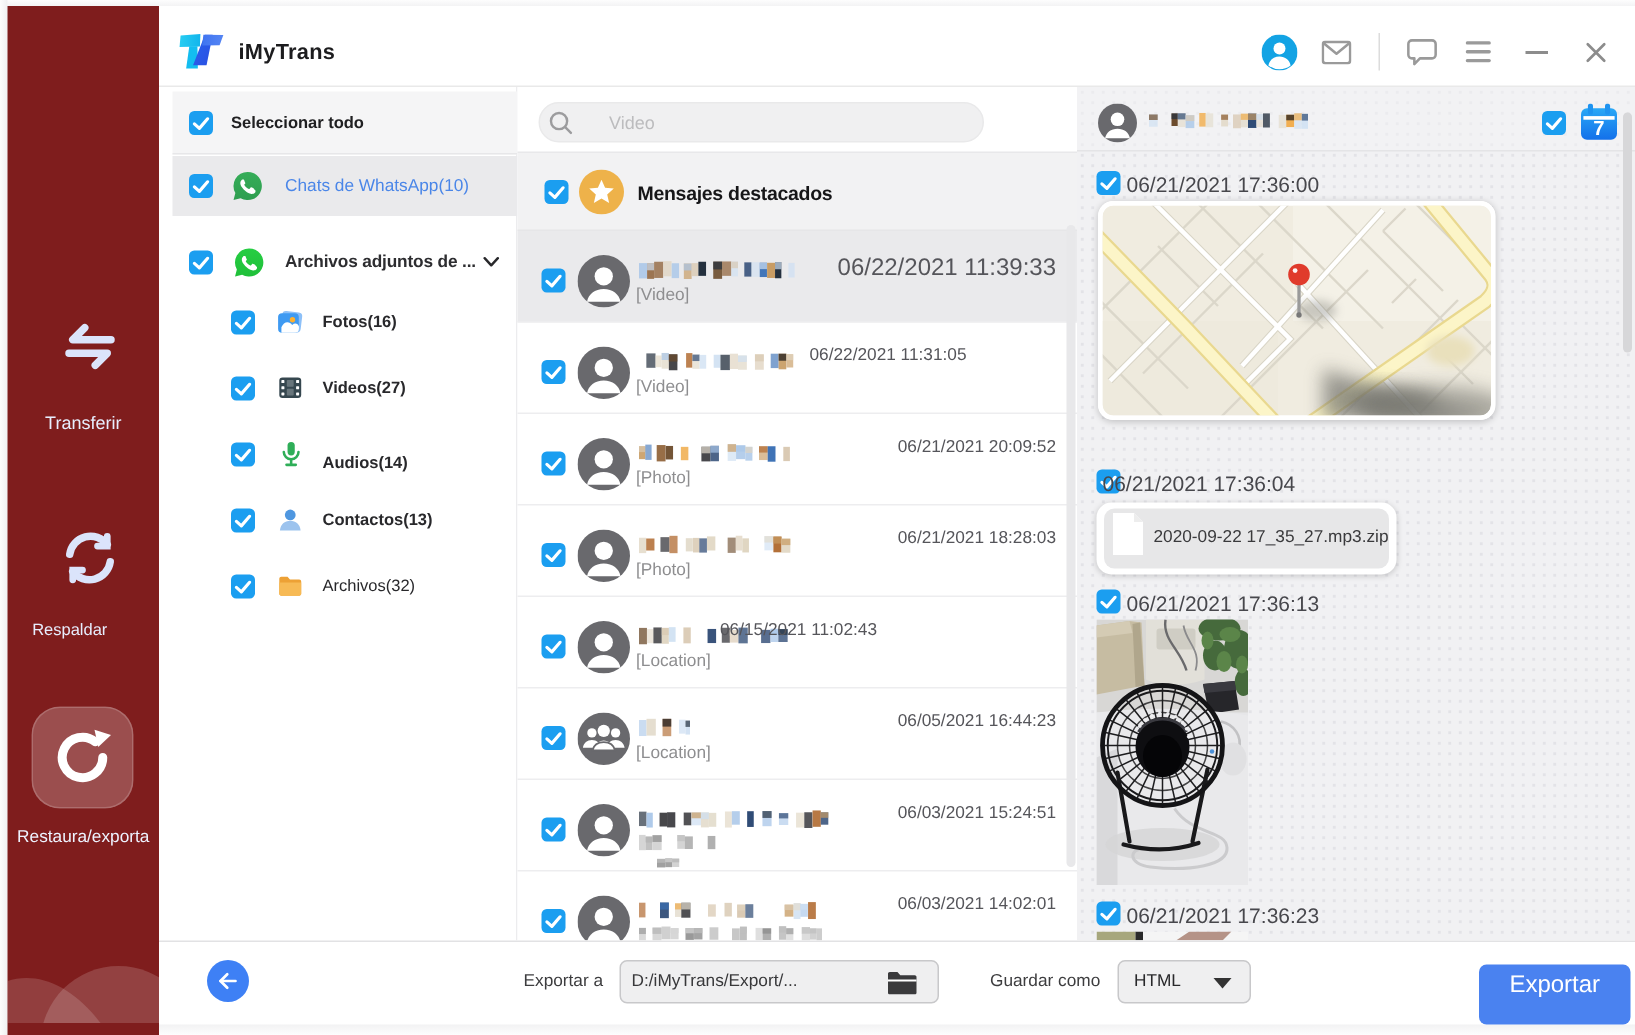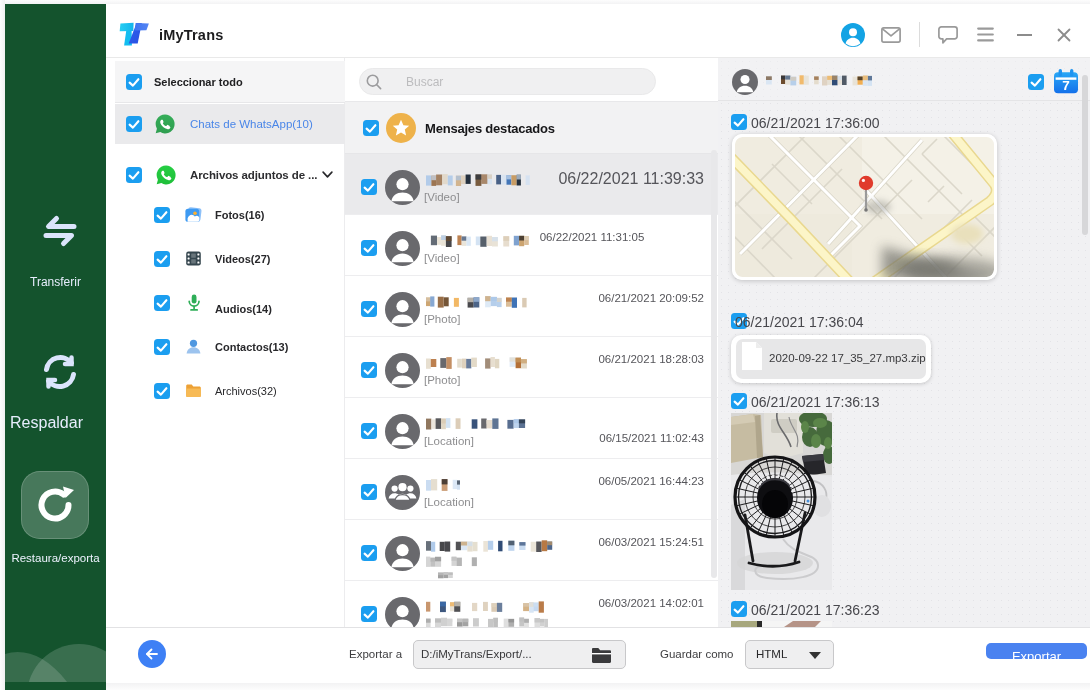"Buscar" div.abs { text: Buscar -> Video }
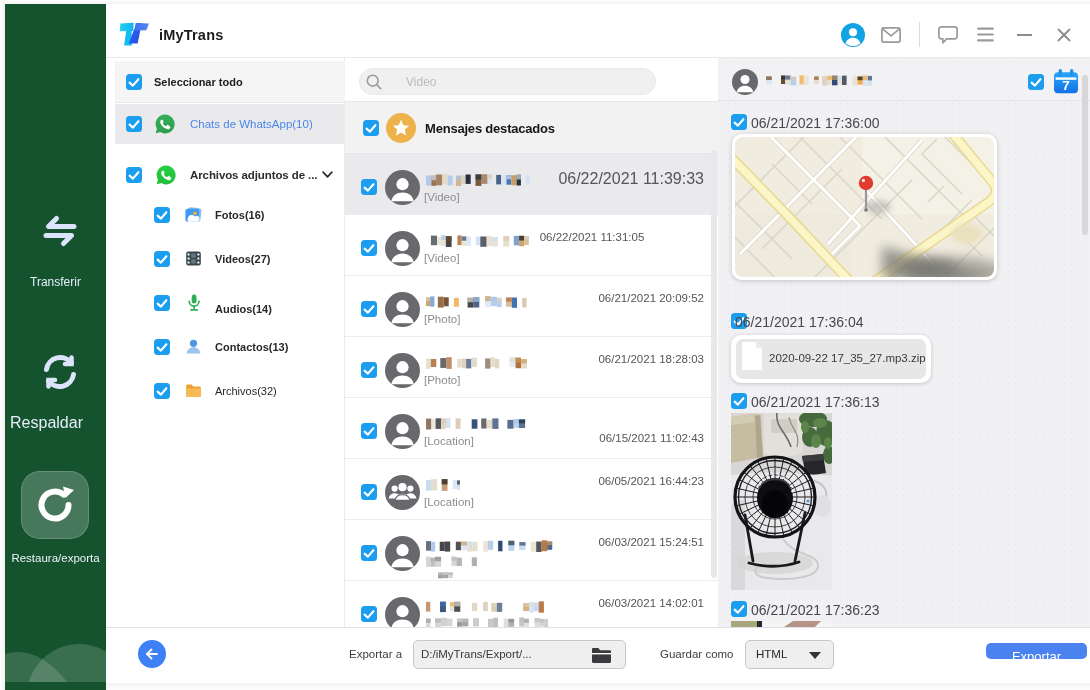"Transferir" div.abs { background: #14532d -> #7f1d1d }
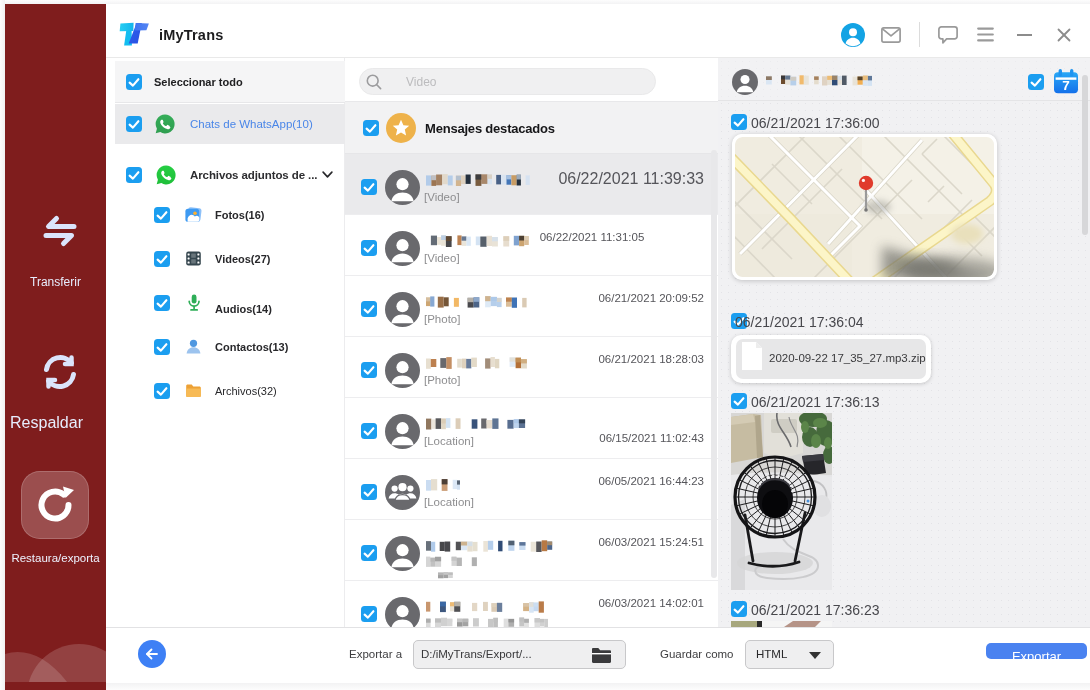"Respaldar" div.abs { font-size: 16px -> 11px }
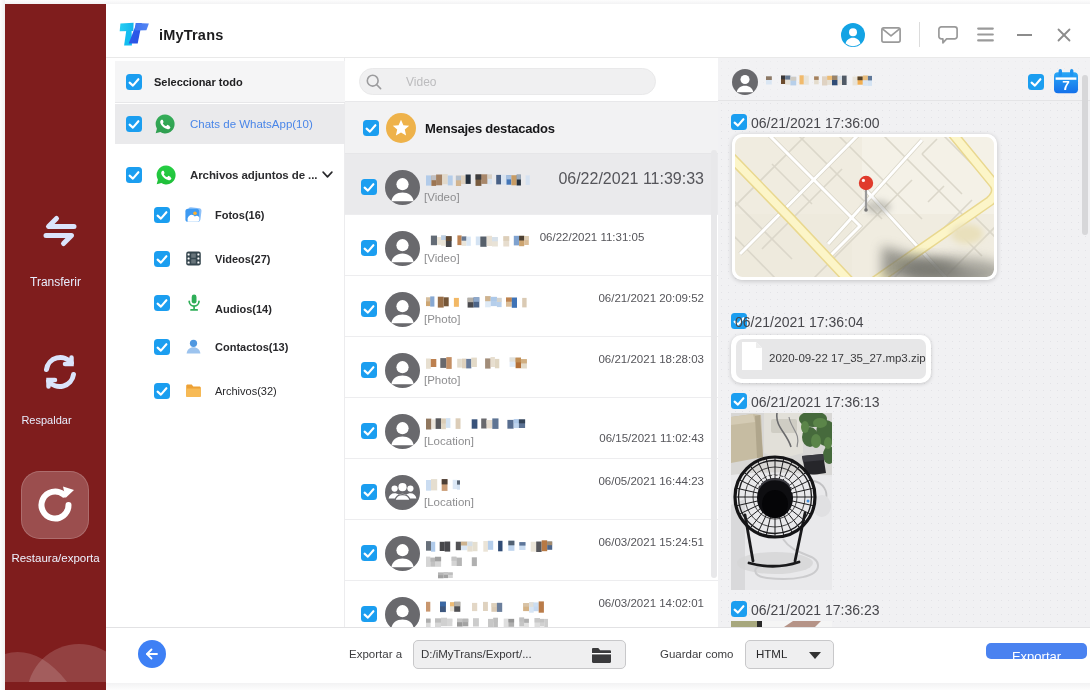"06/15/2021 11:02:43" div.abs { text-align: right -> none; top: 432px -> 414px }
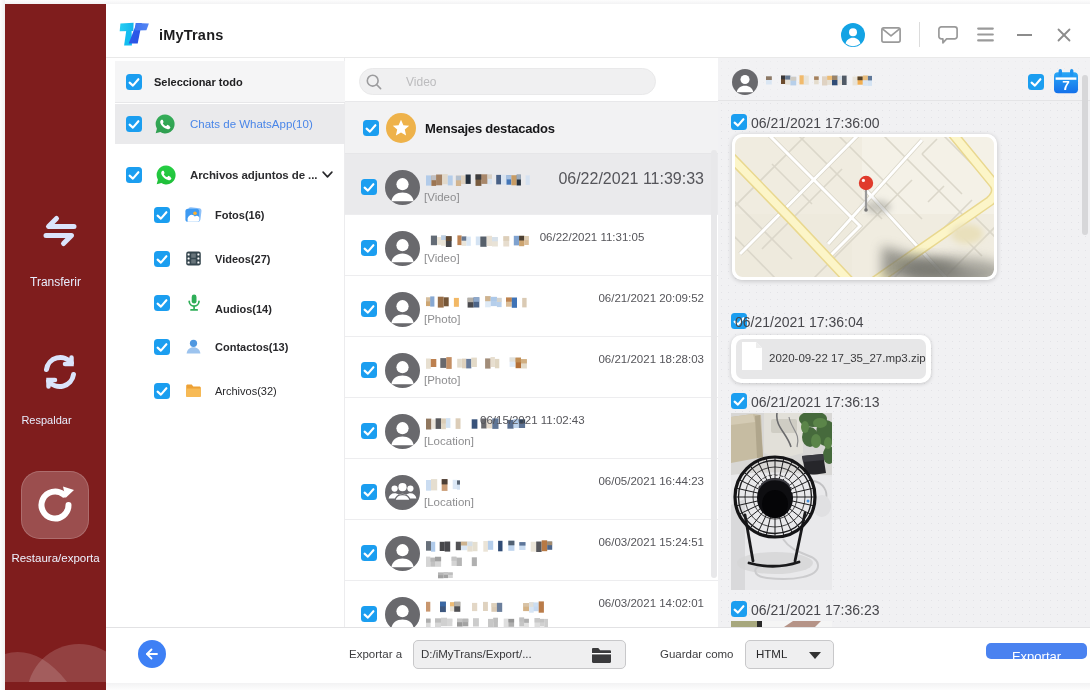"Exportar" div.abs { font-size: 13px -> 16px; height: 16px -> 40px }
